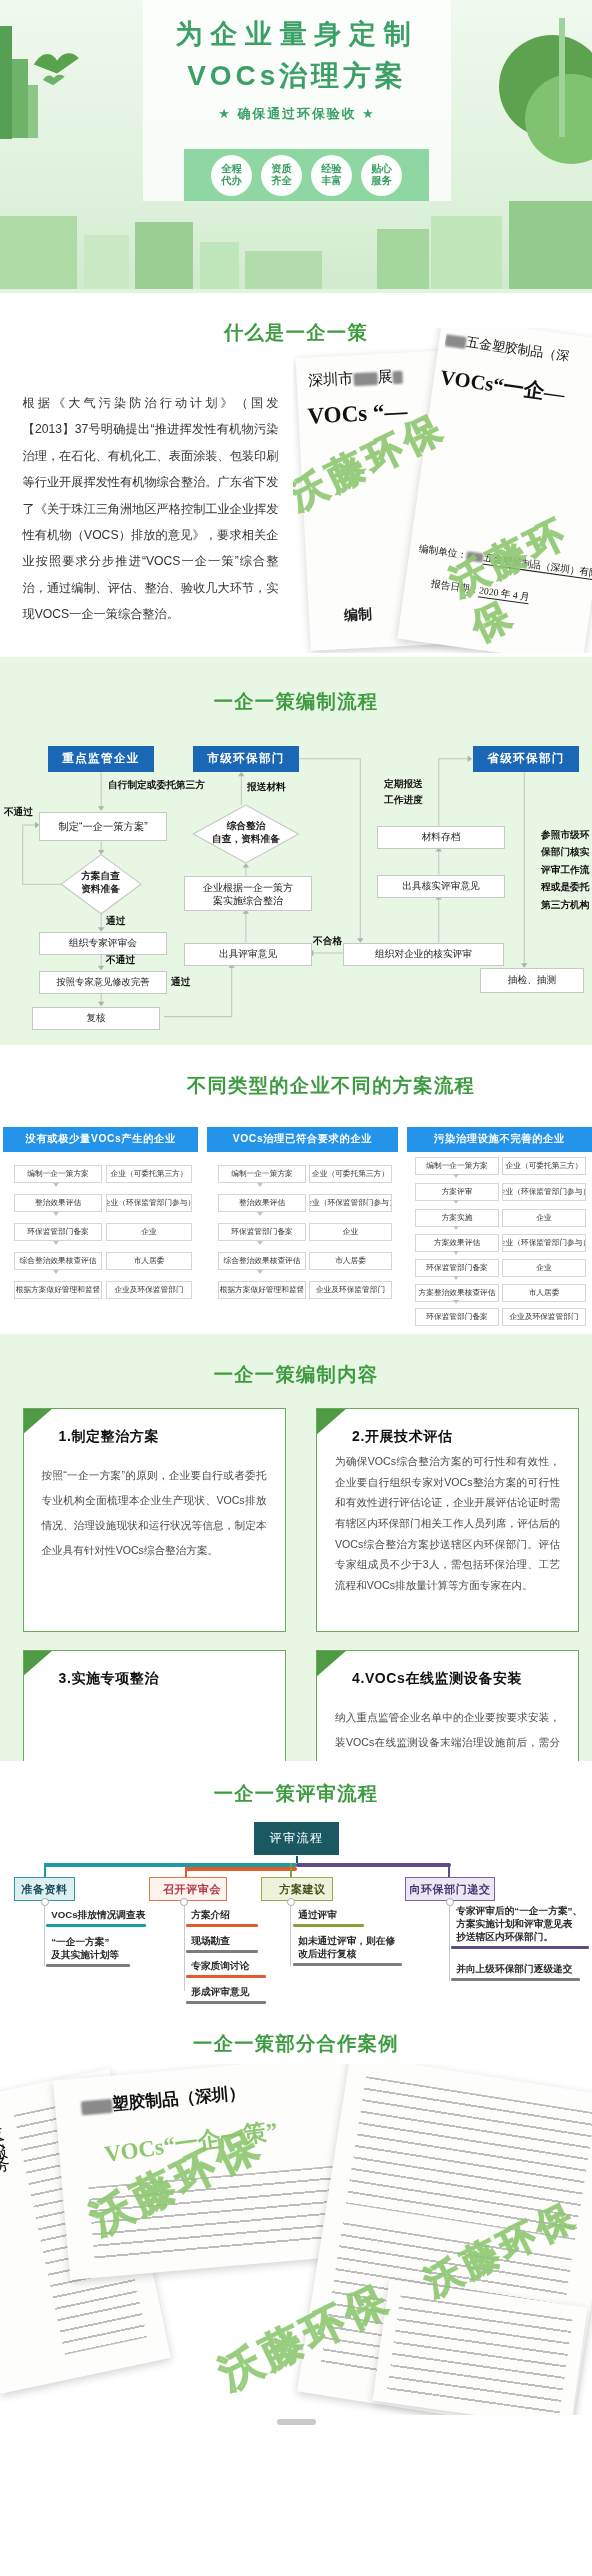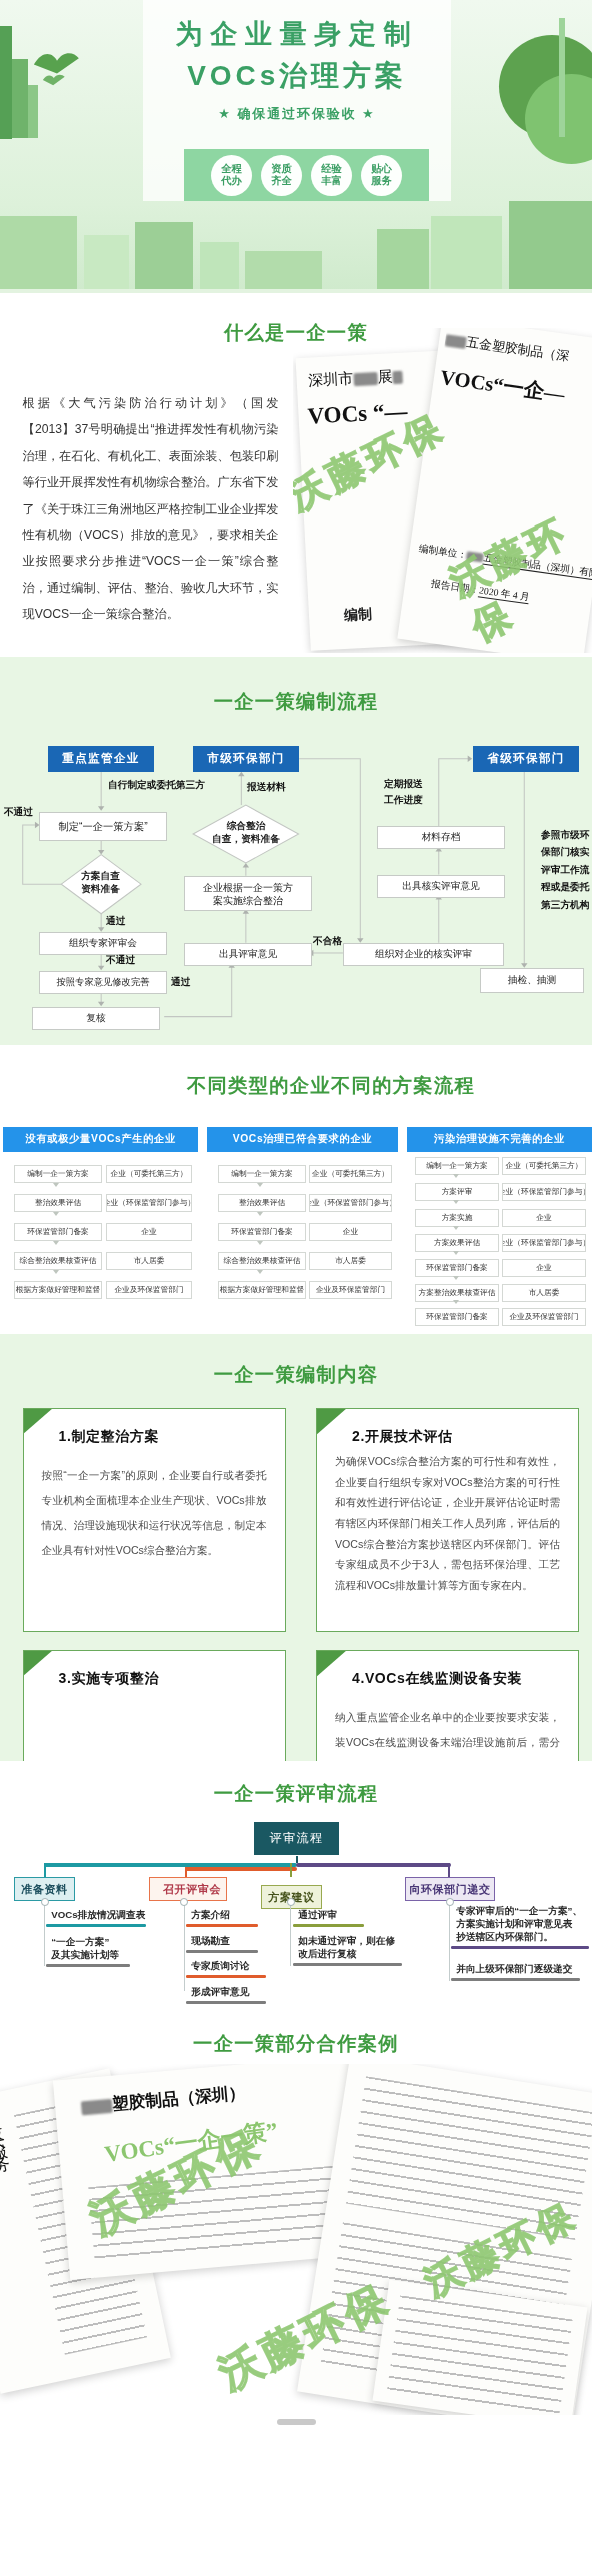"方案建议" div.mm-box { padding-left: none -> 11px; top: 124px -> 116px }
